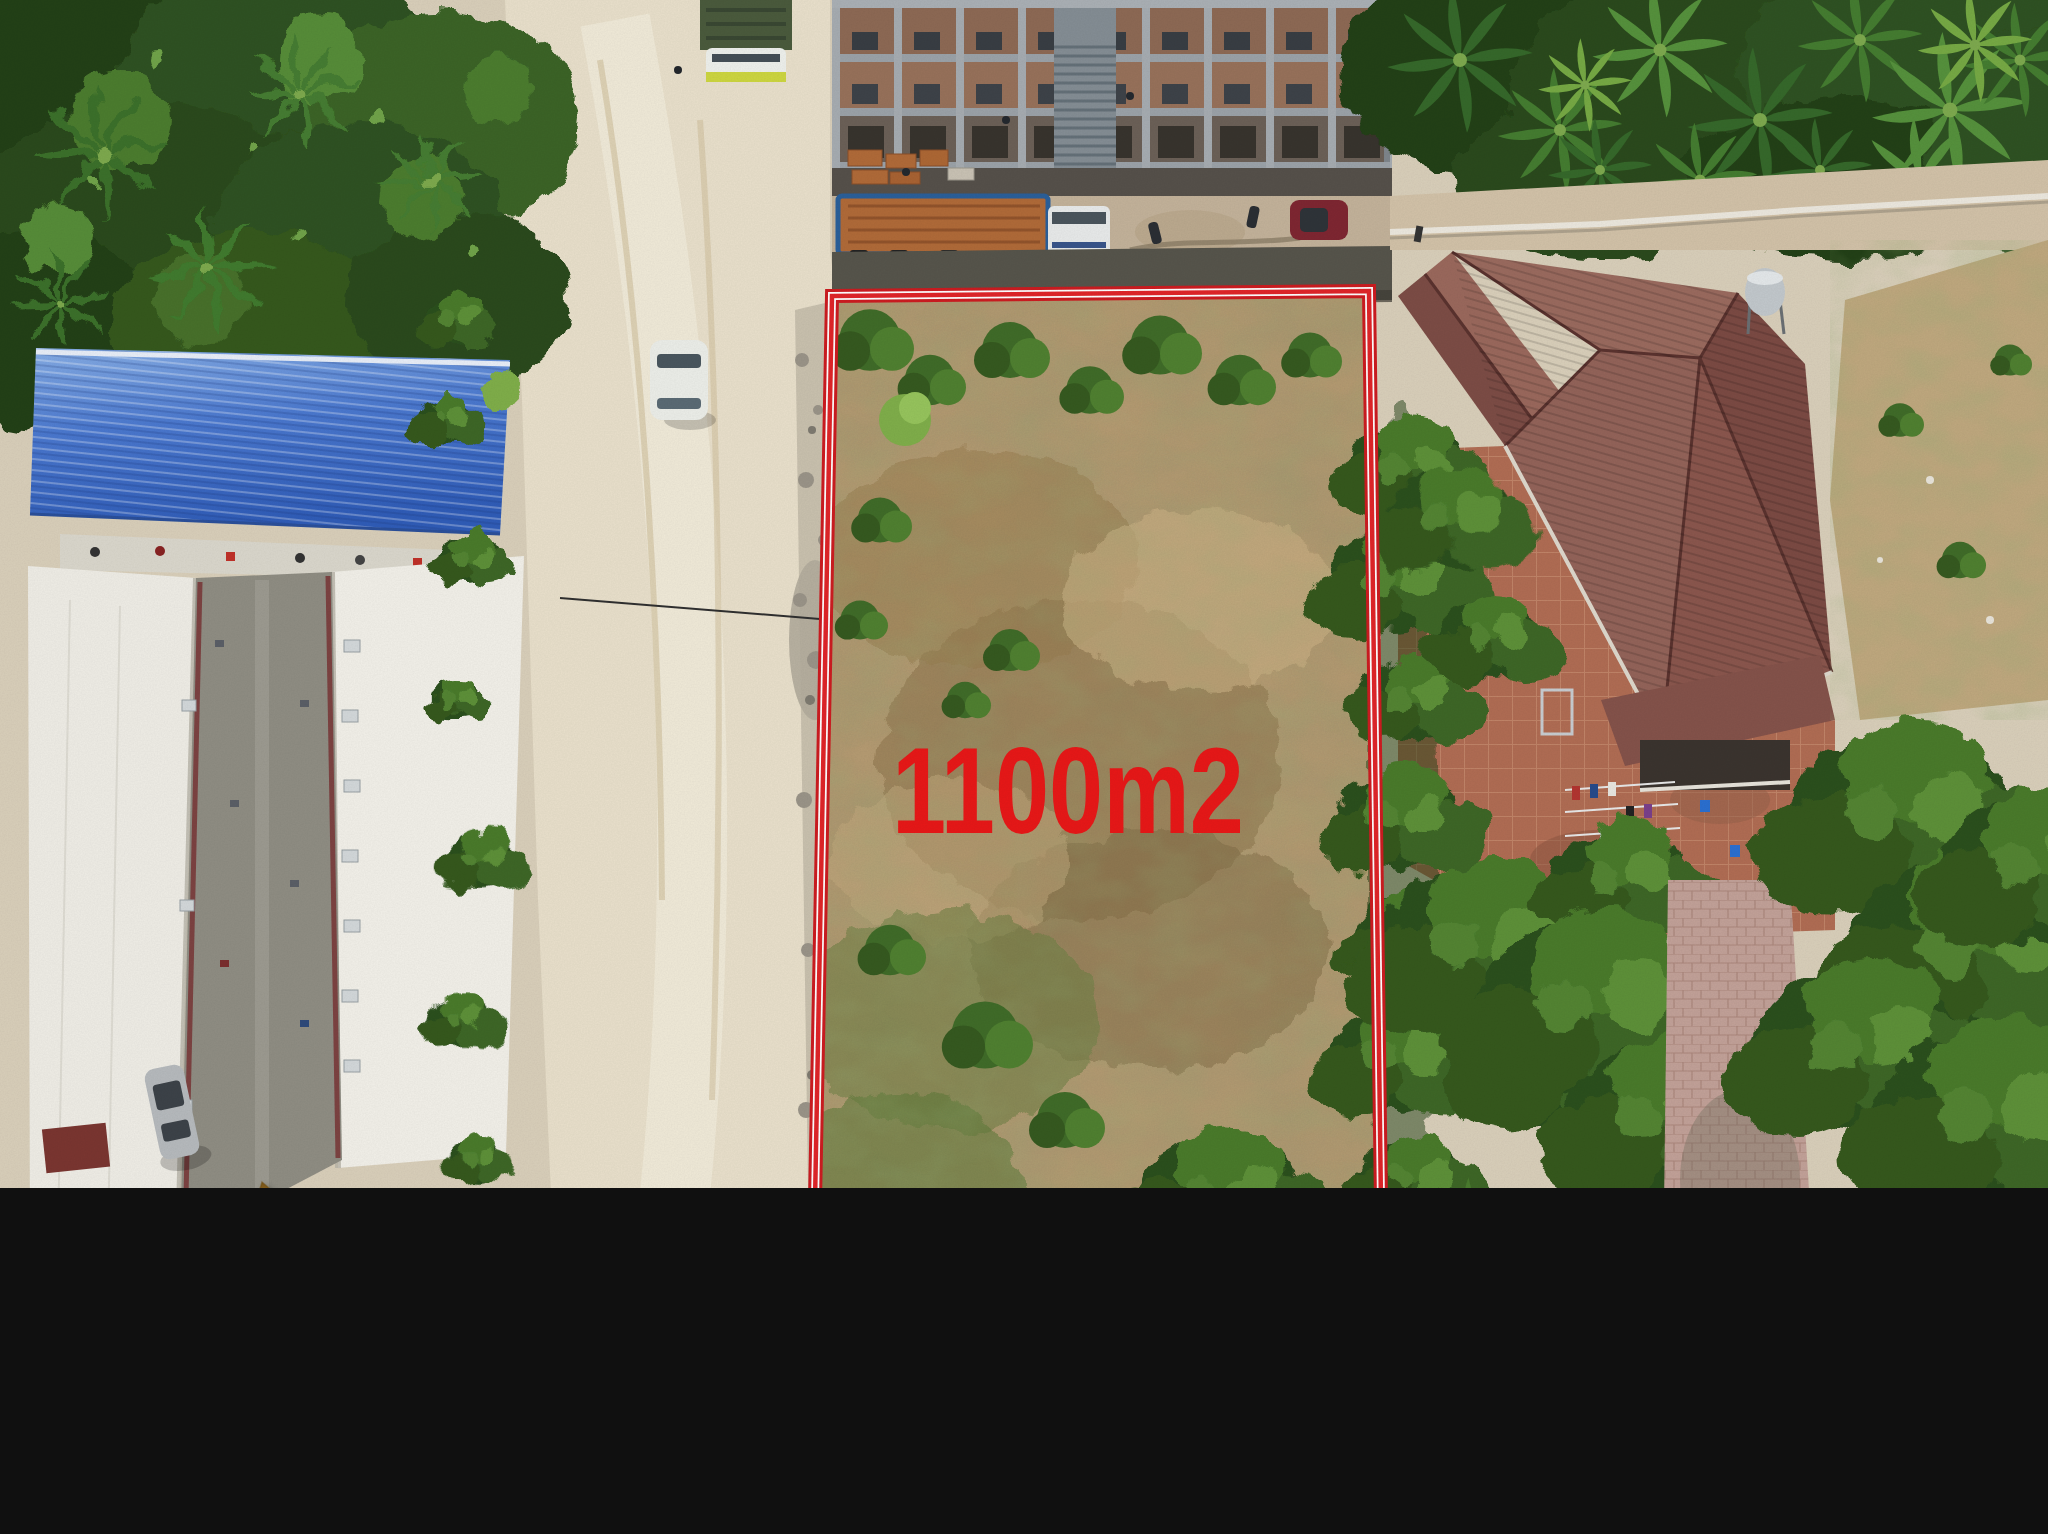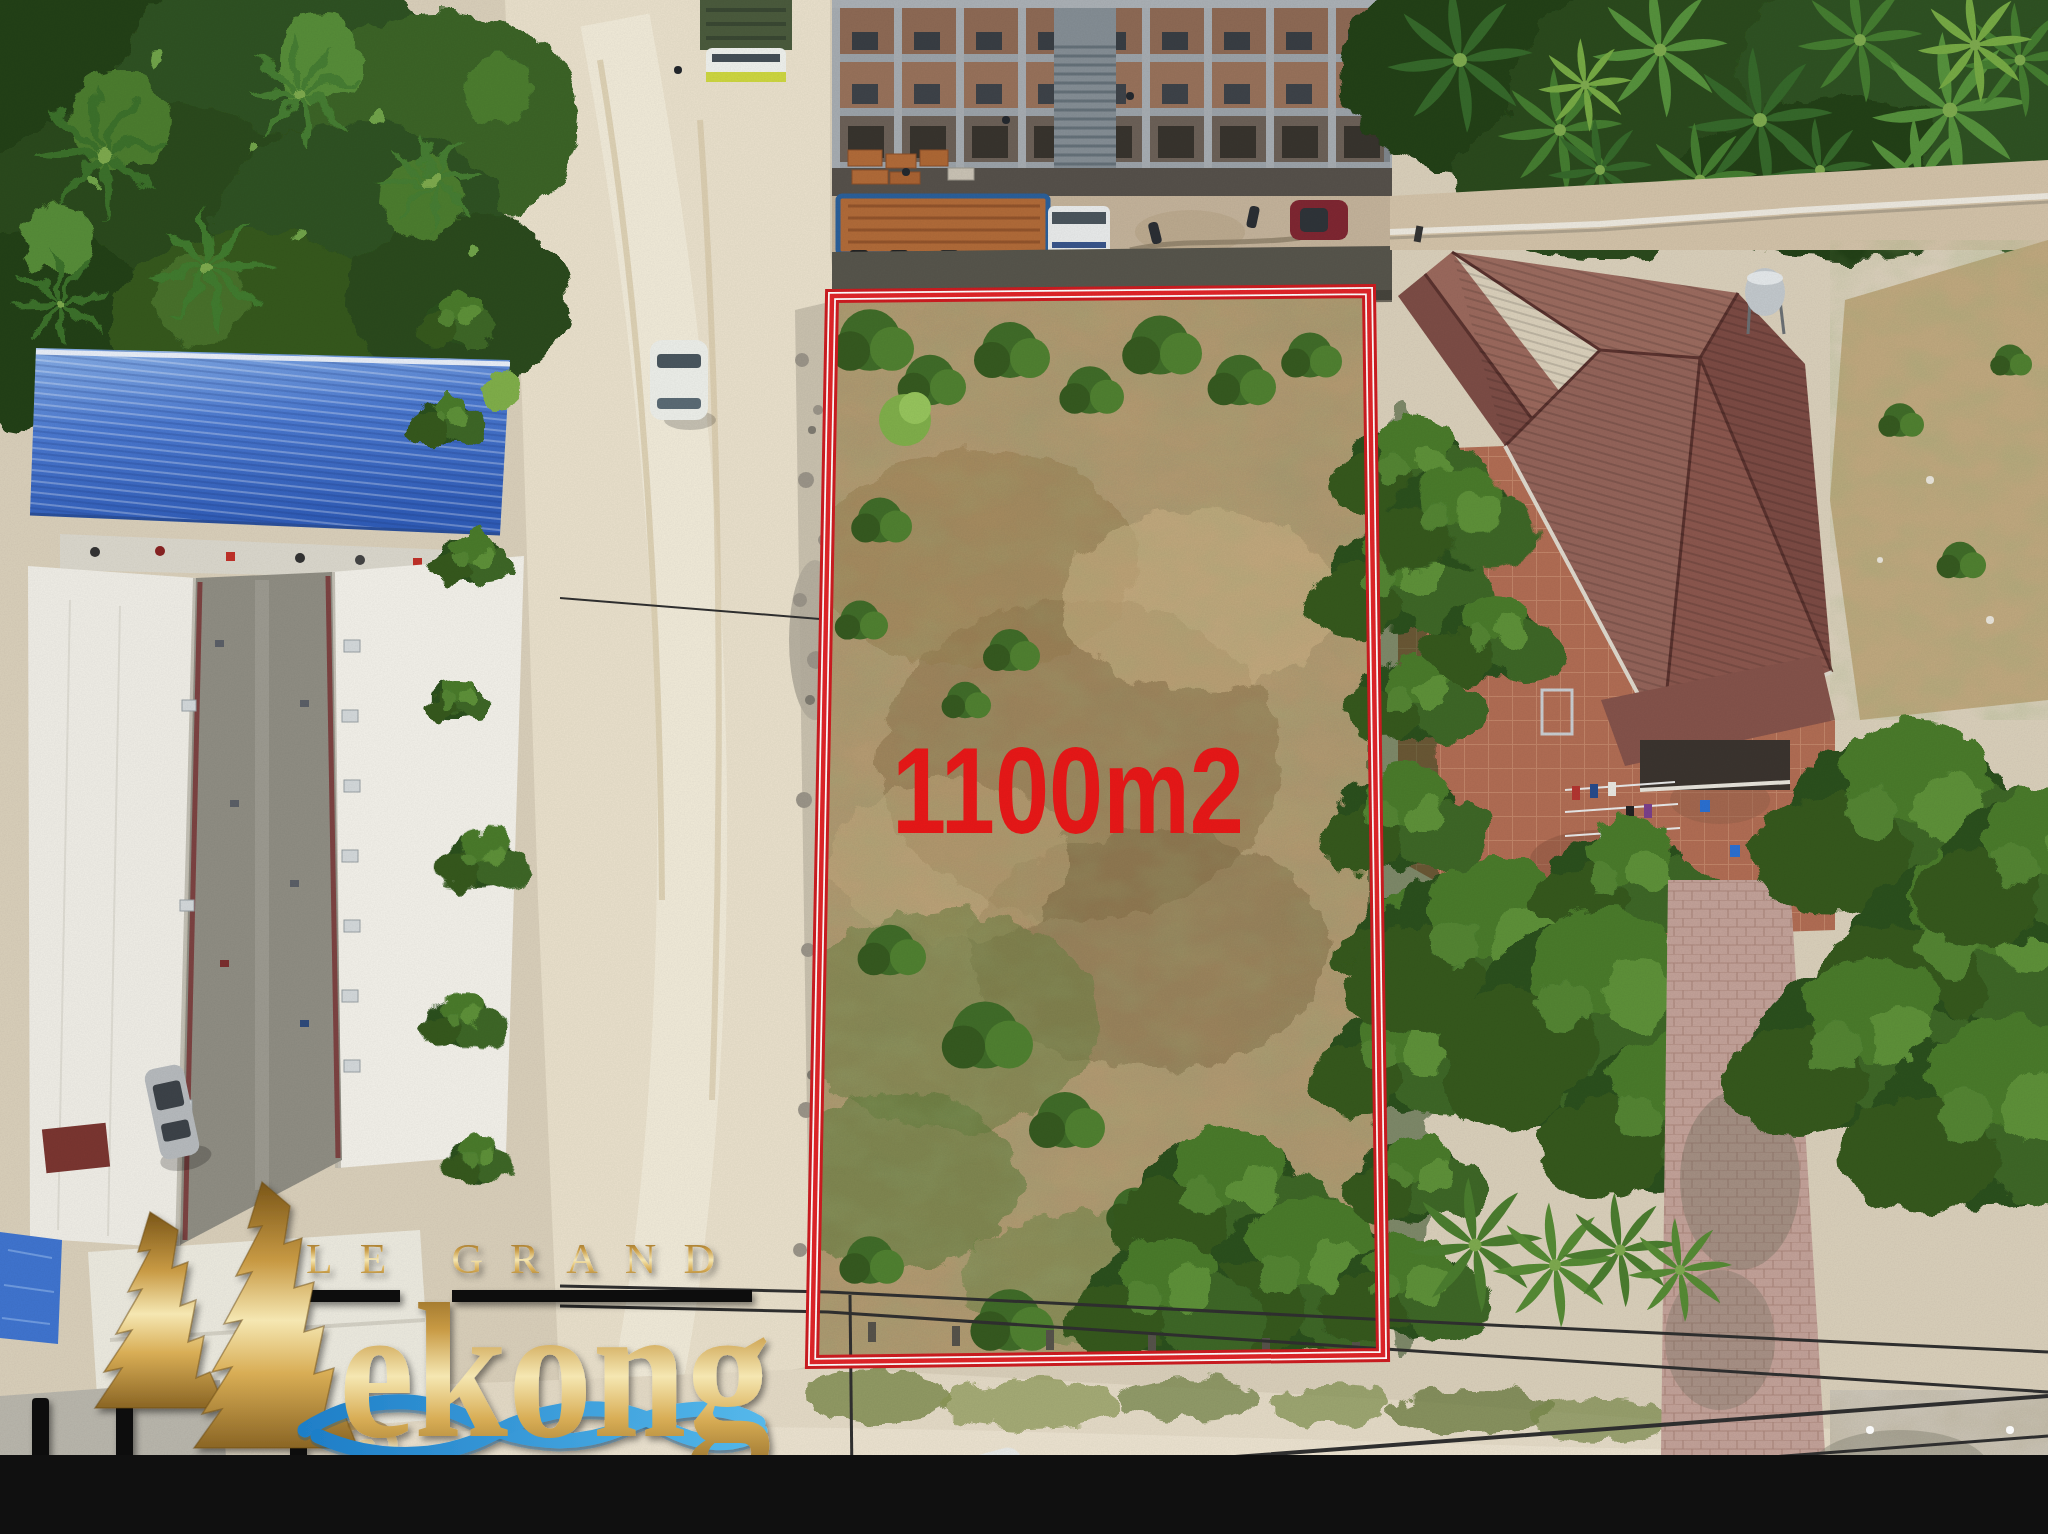"1100m2" .stage { height: 1455px -> 1188px }
